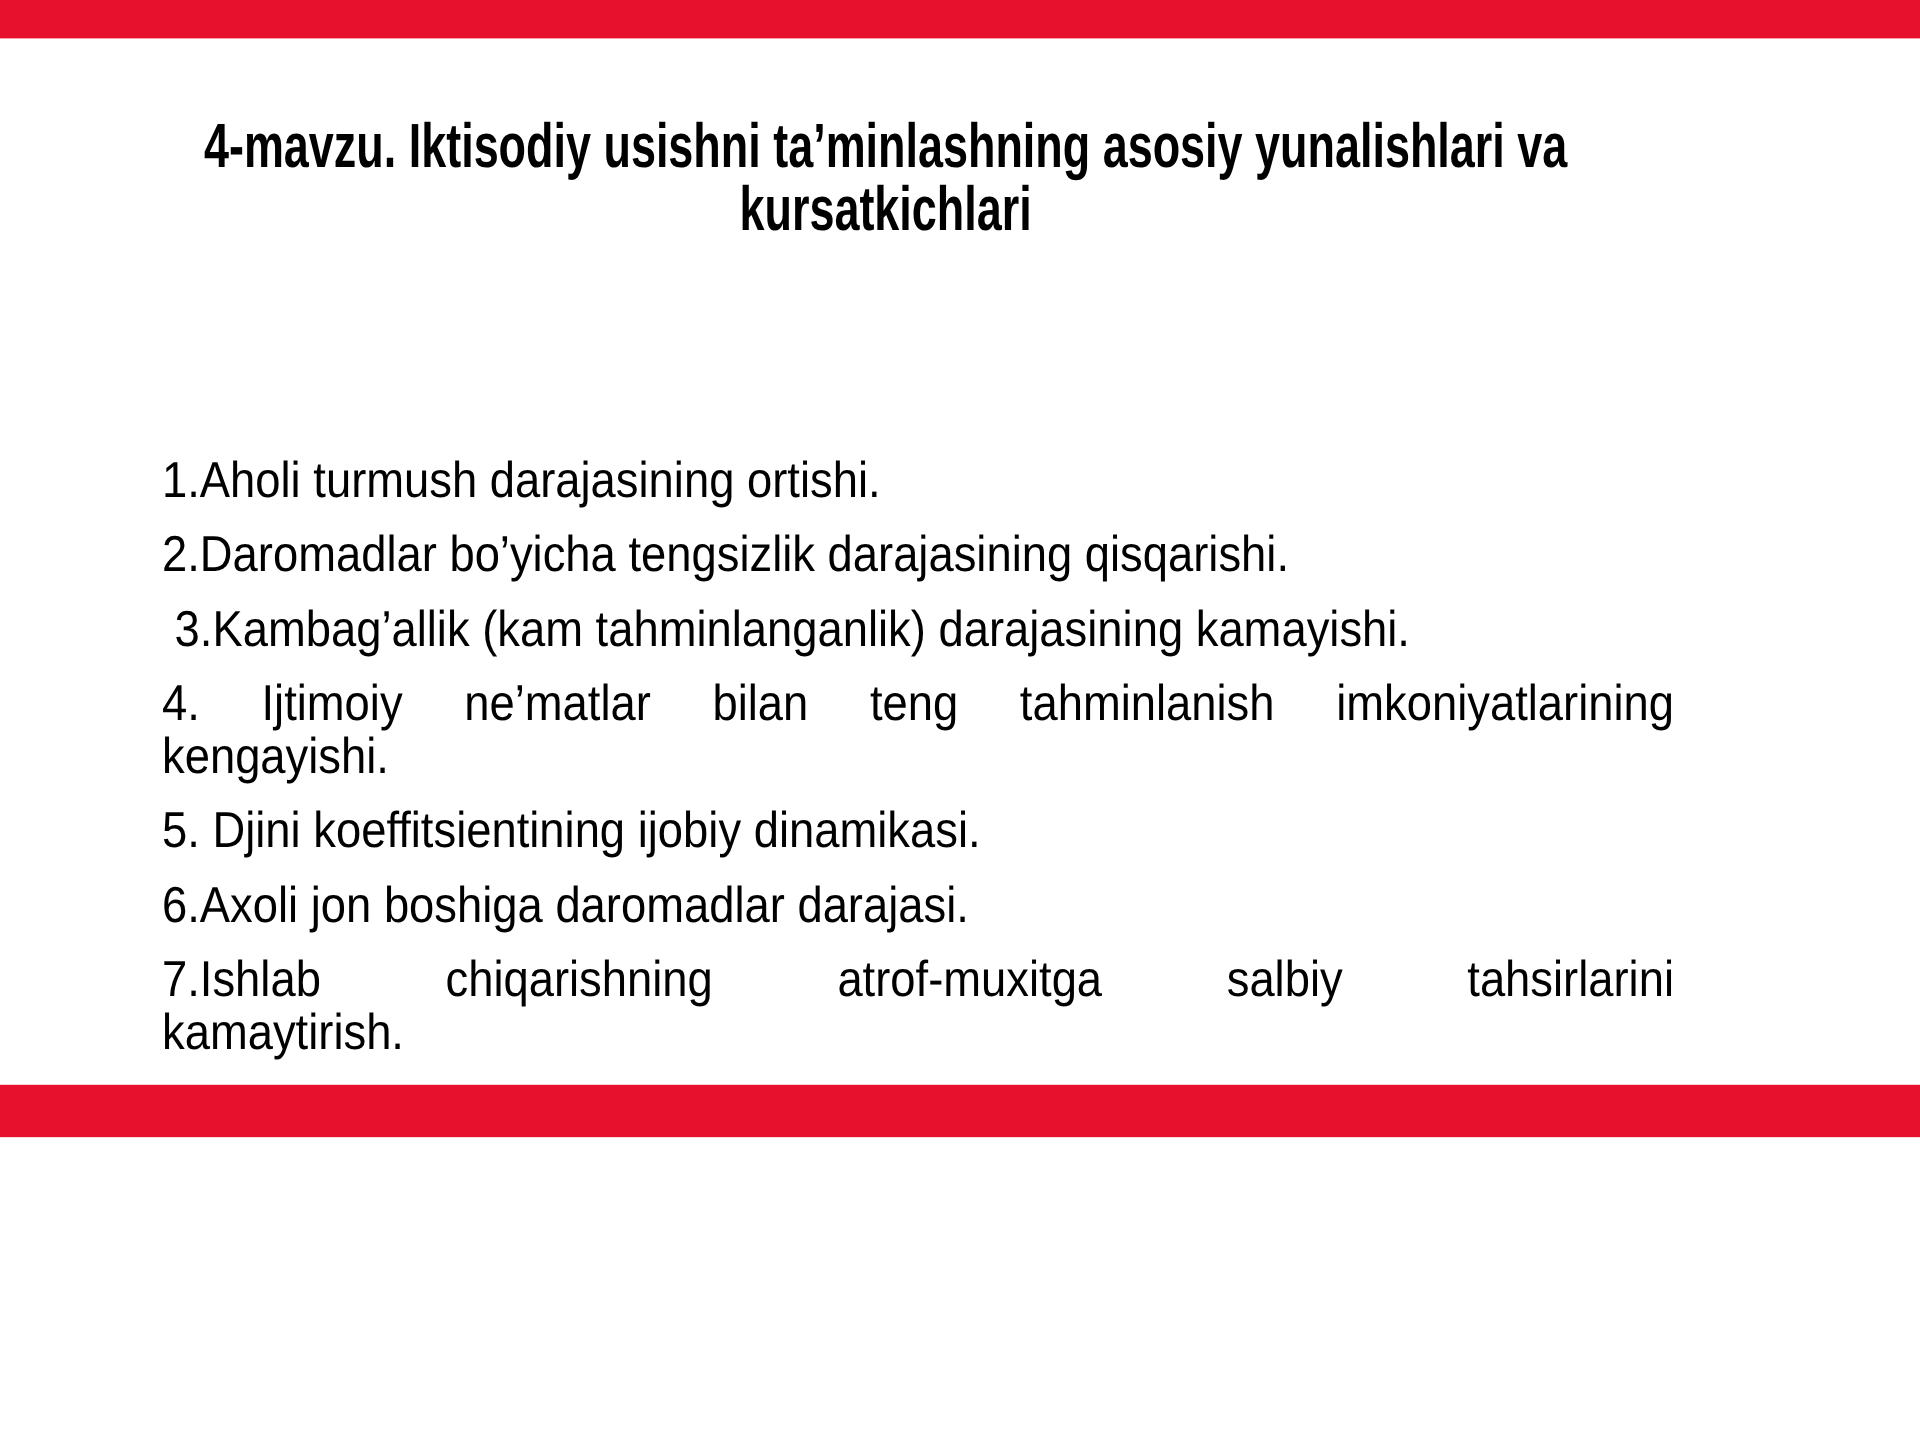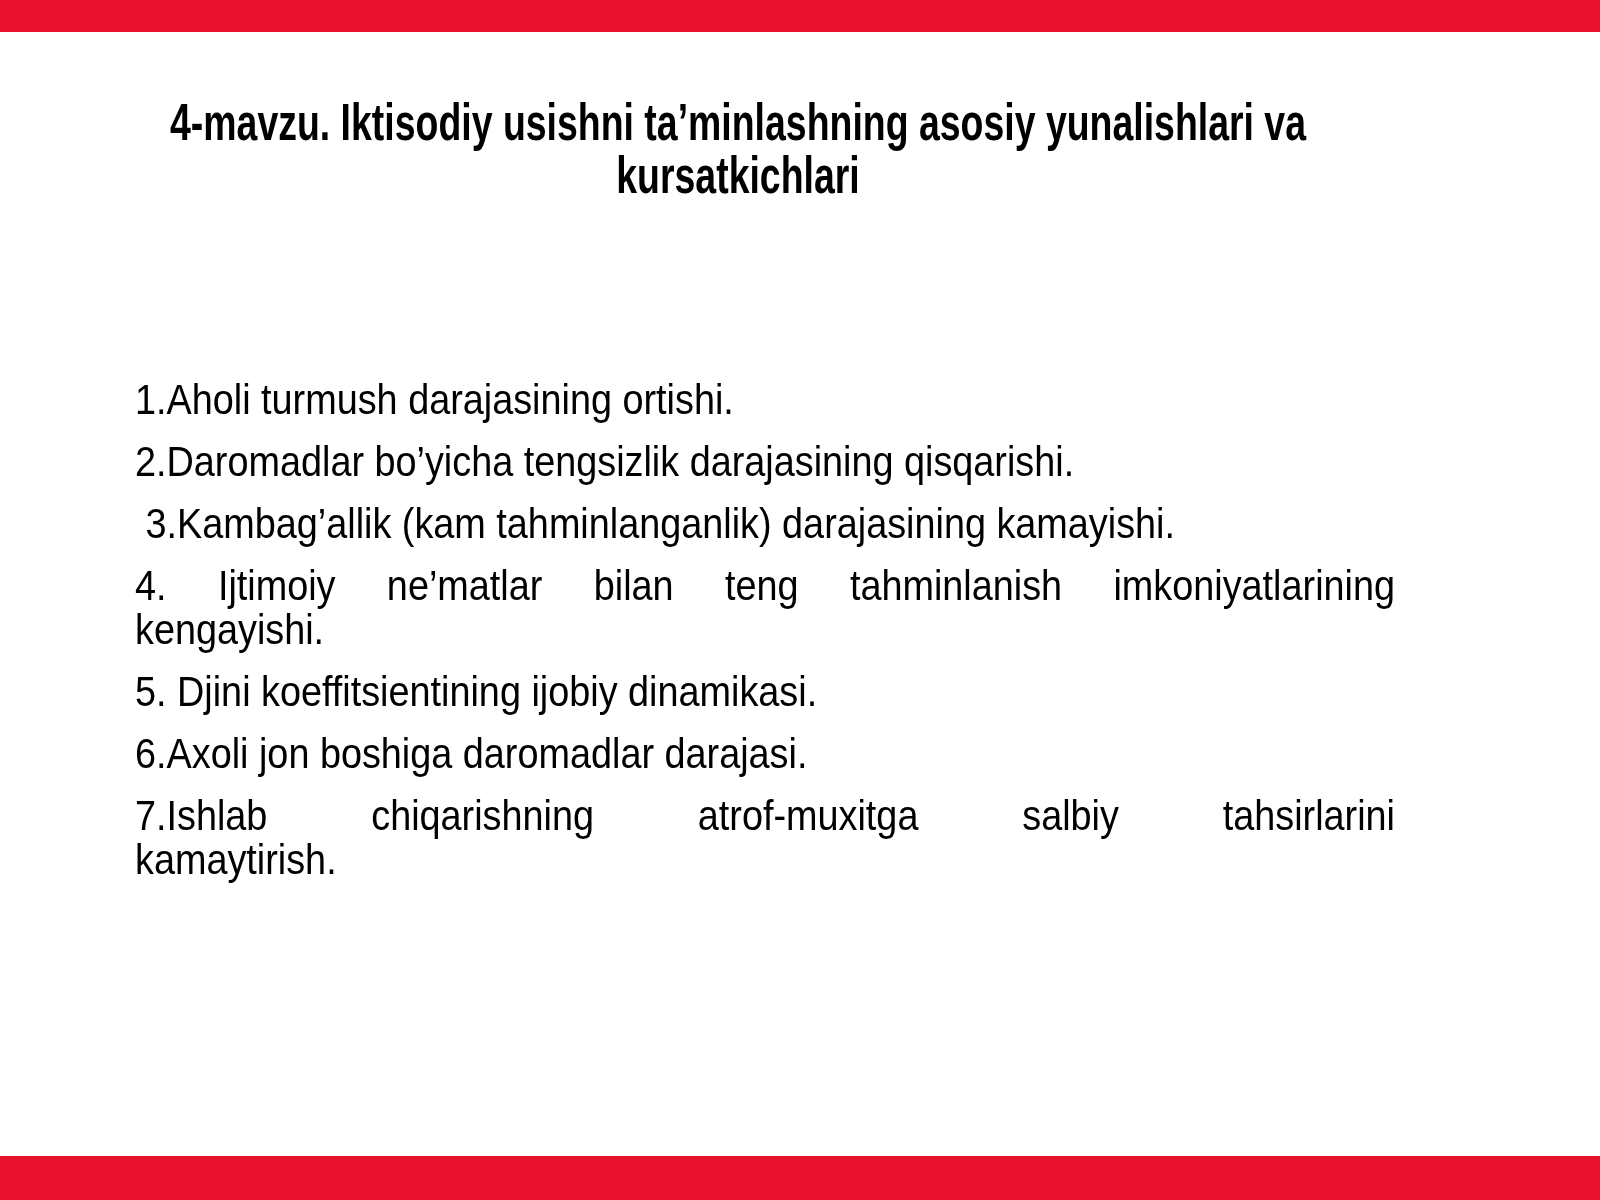"4-mavzu. Iktisodiy usishni" .slide { height: 1200px -> 948px }
